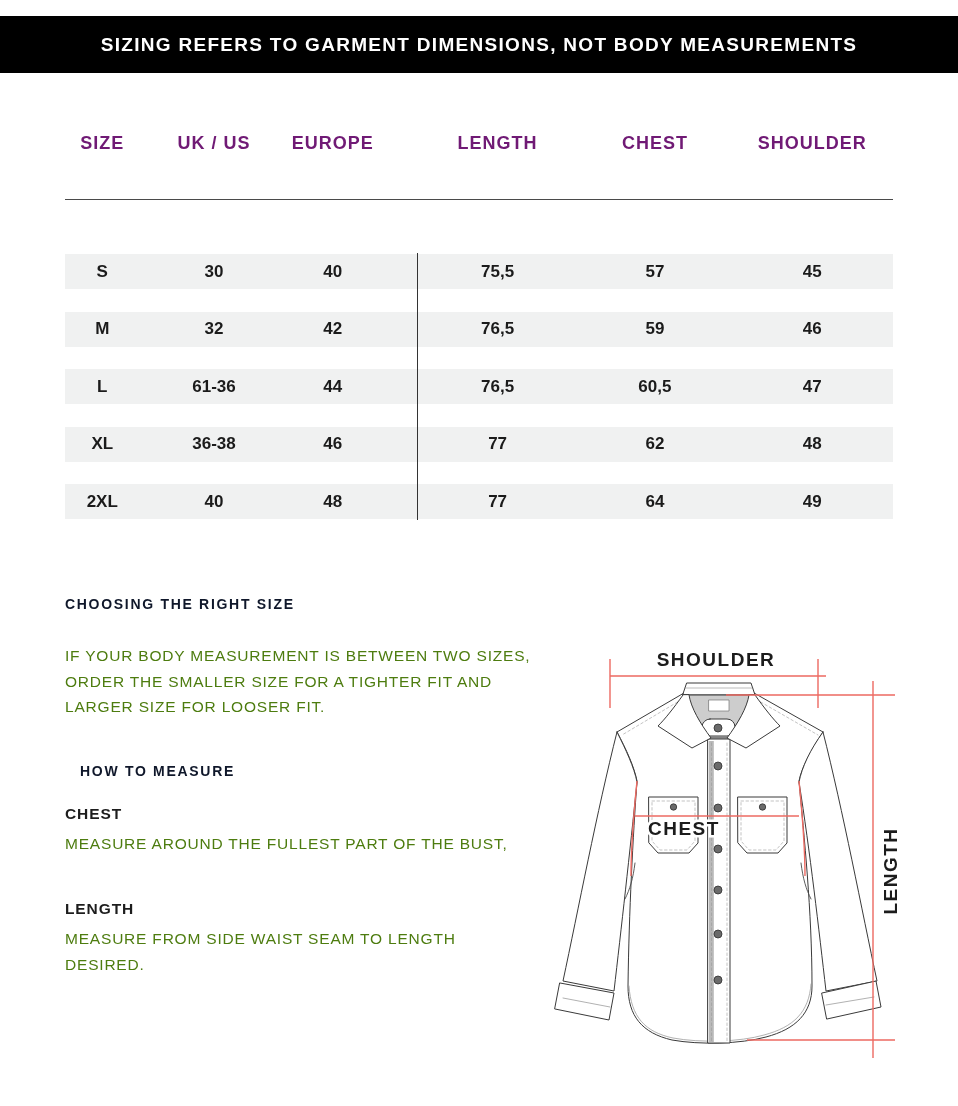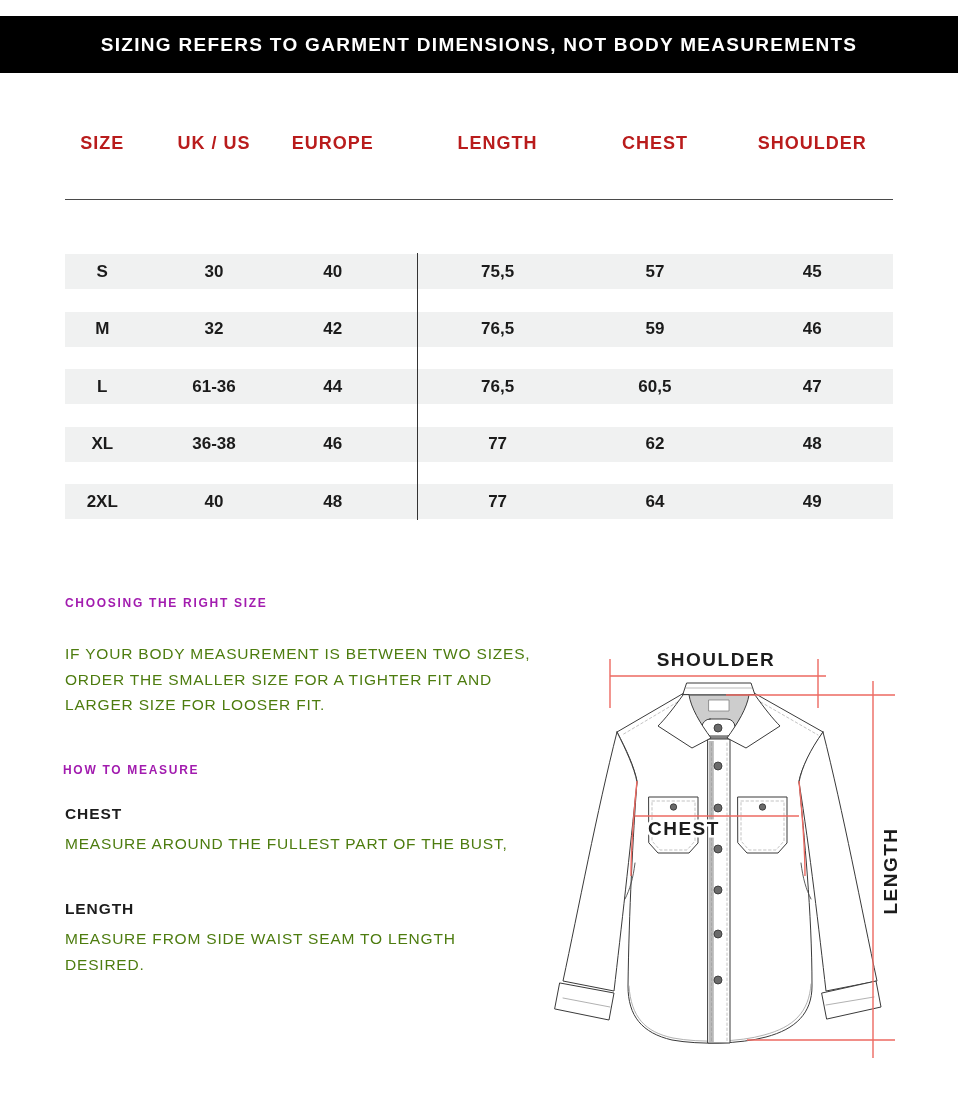"SIZE" .hcell { color: #b91c1c -> #701a75 }
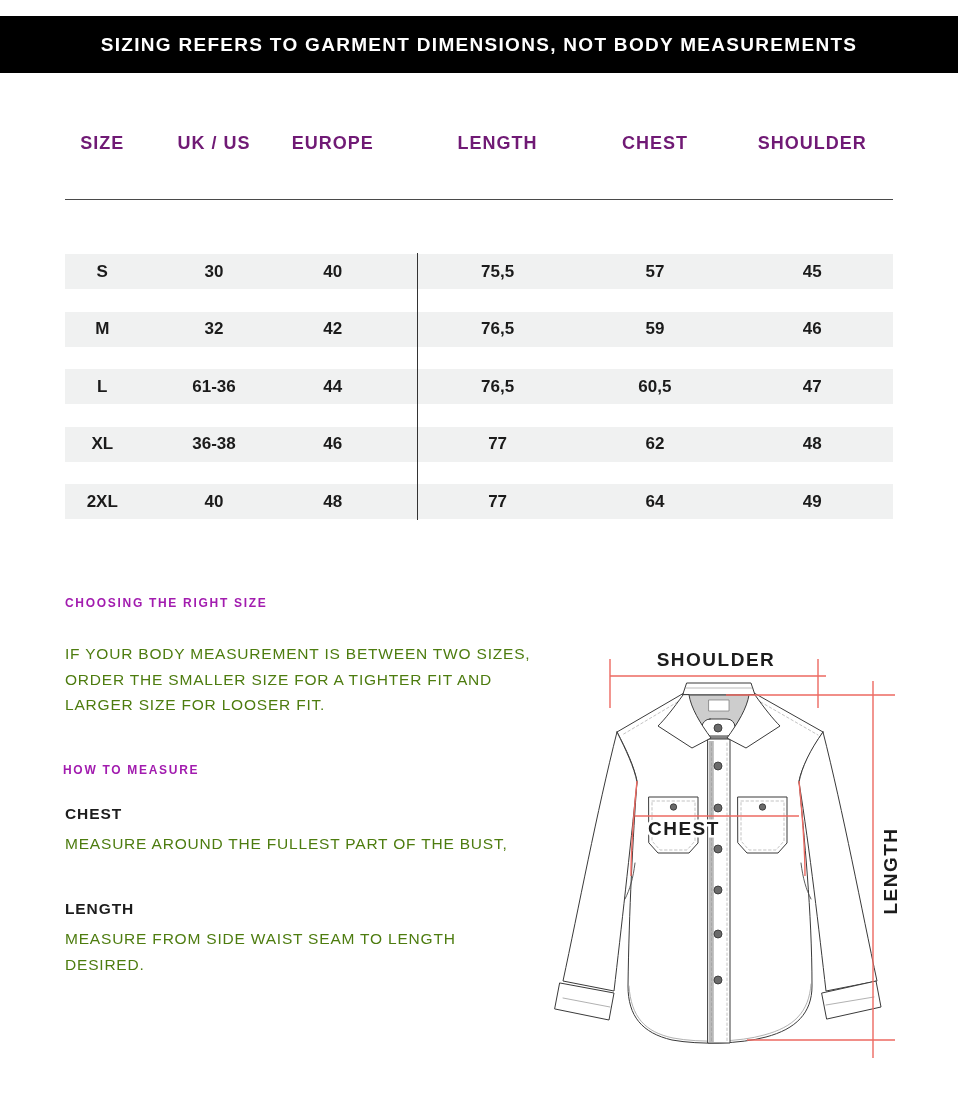"CHOOSING THE RIGHT SIZE" .sec-title { color: #a21caf -> #0f172a; font-size: 12px -> 14px }
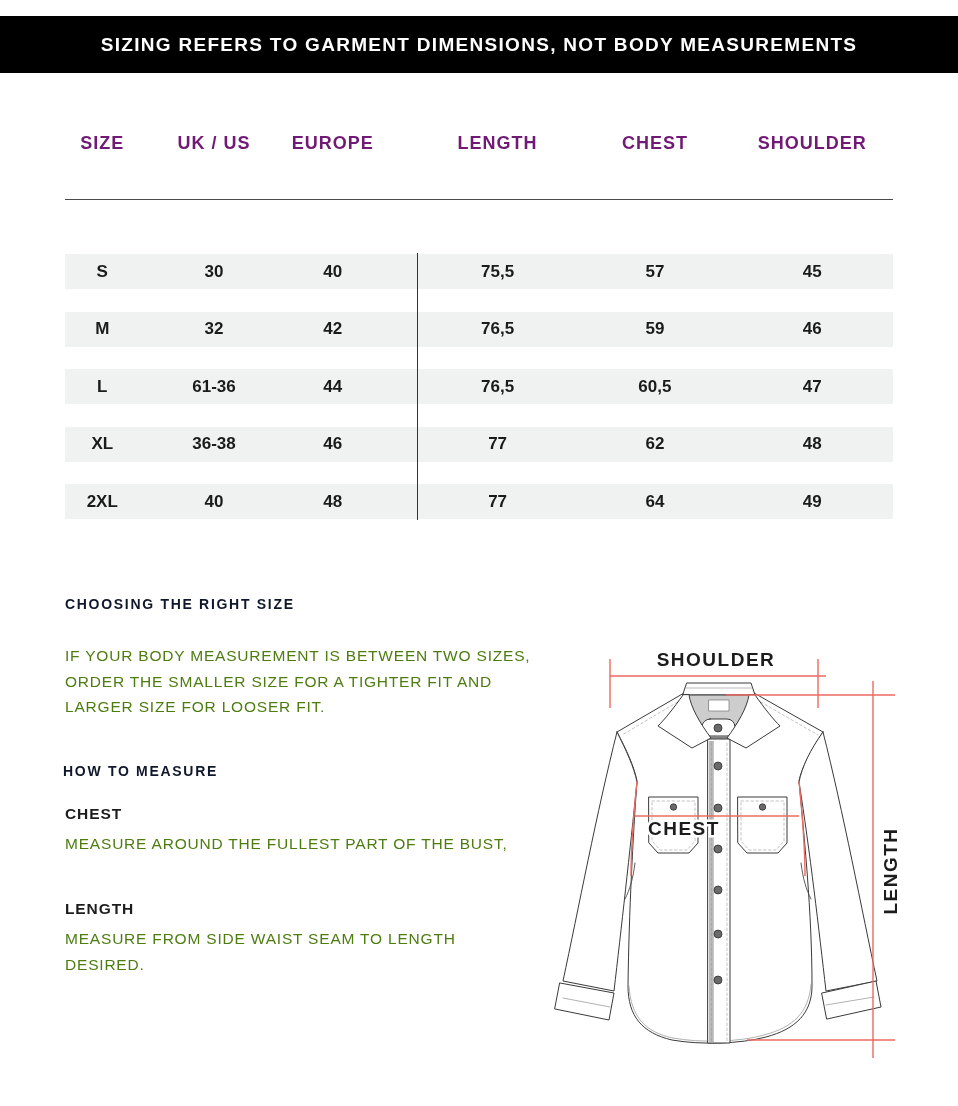"HOW TO MEASURE" .sec-how { left: 63px -> 80px }
